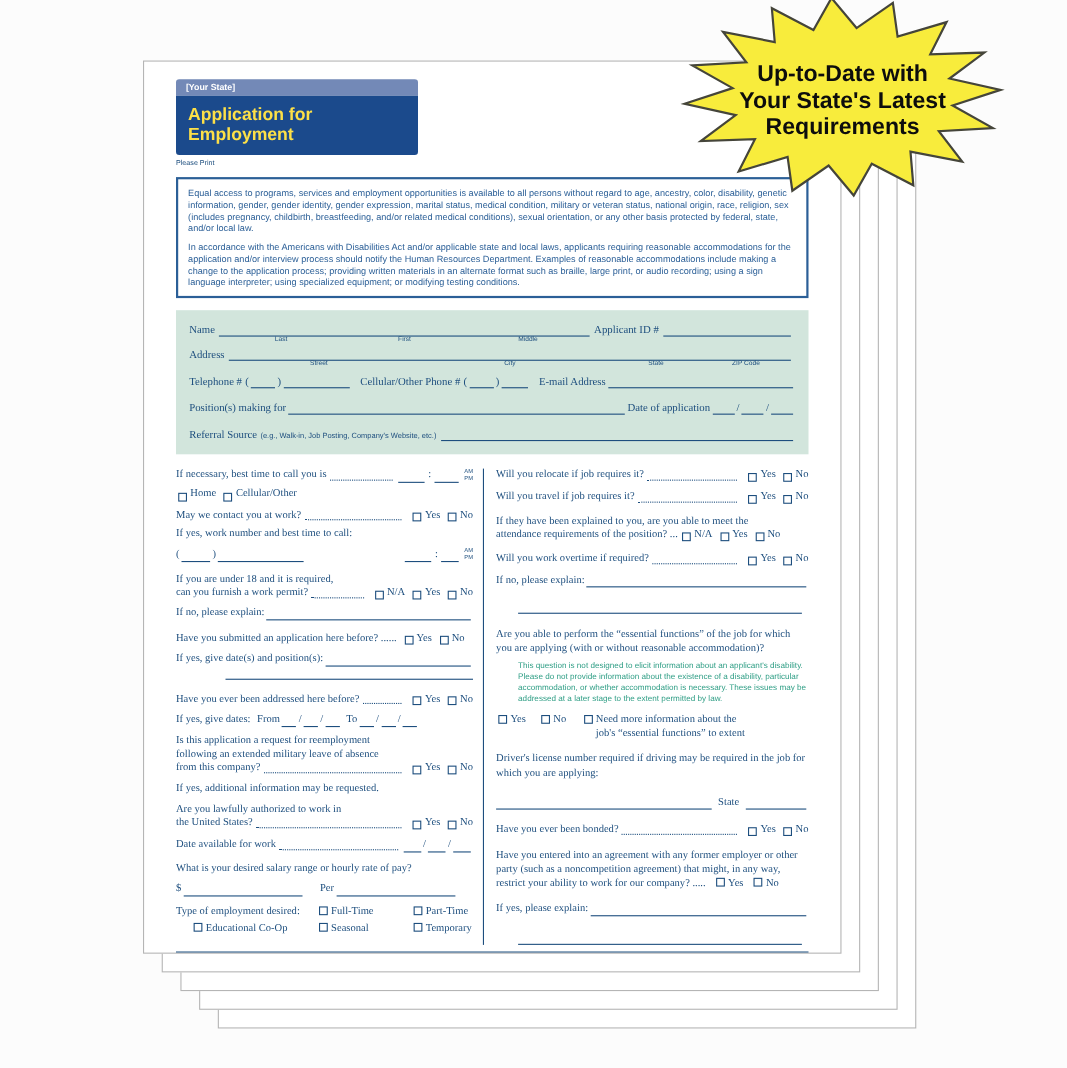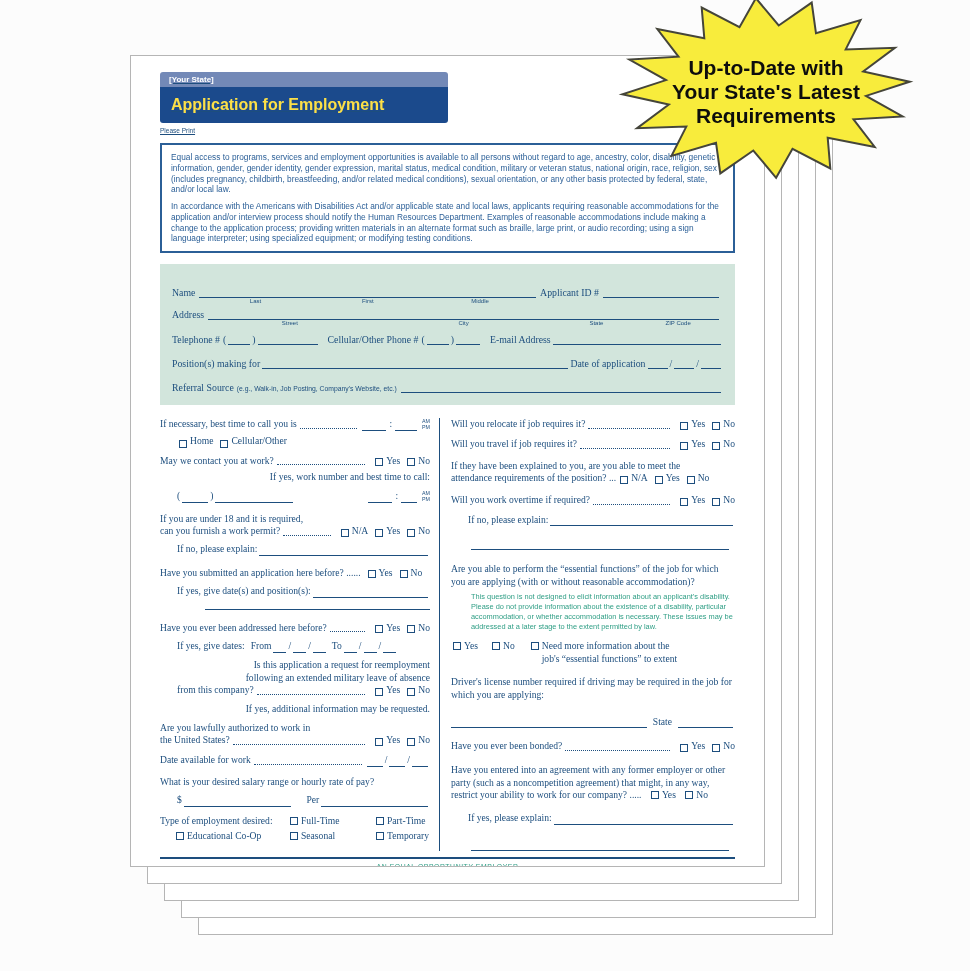"[Your State]" .hdr-wrap { text-decoration: underline -> none; width: 288px -> 220px }
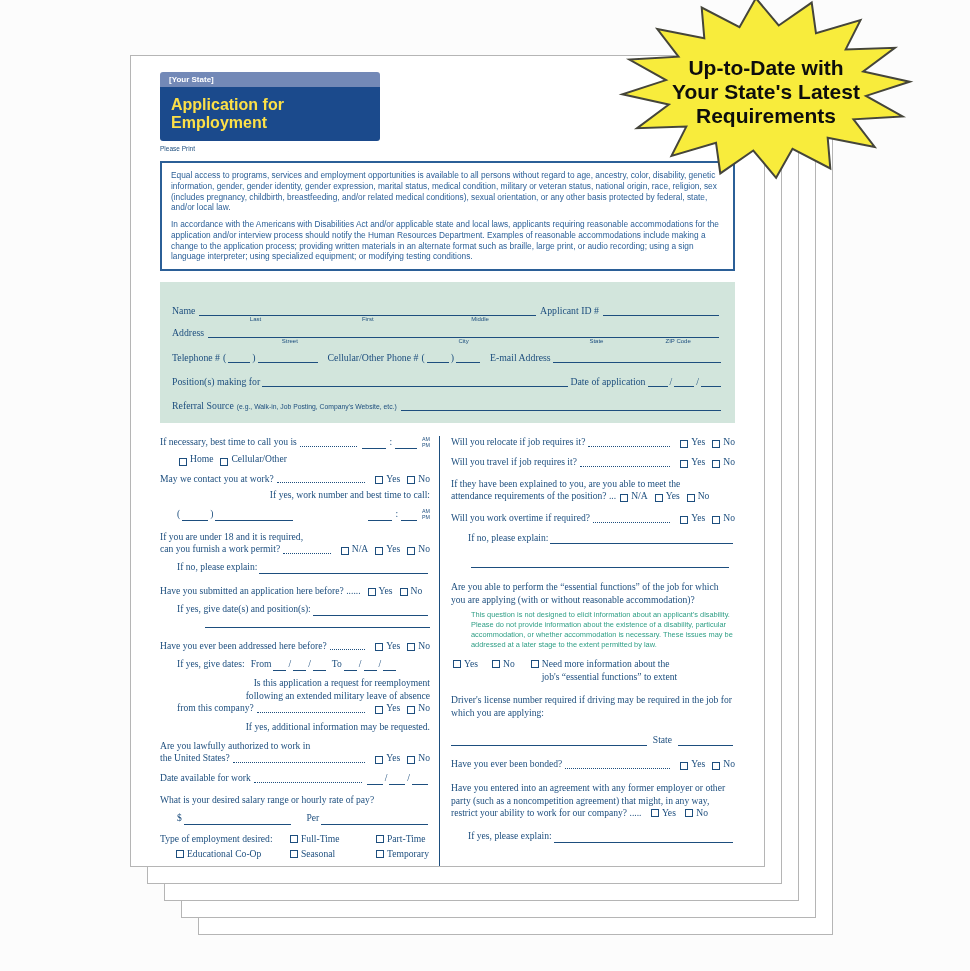"Name" .idrow:first-child { margin-top: 12px -> 2px }
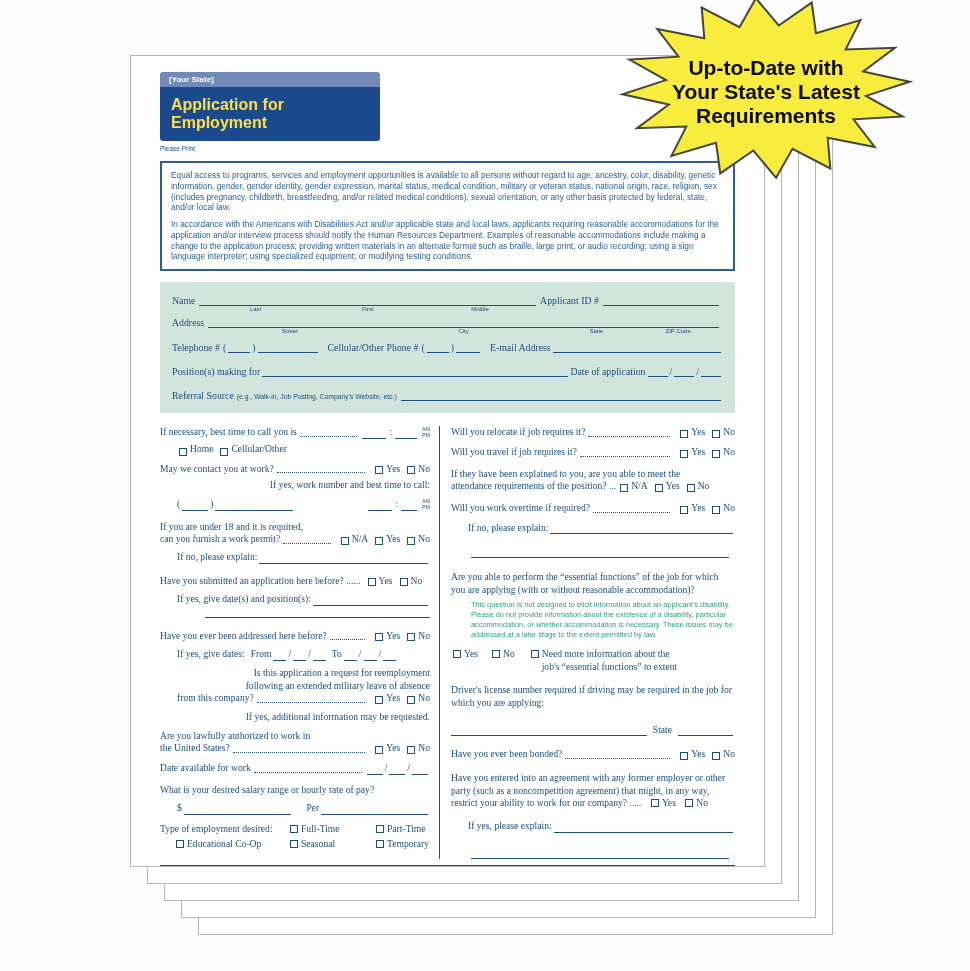"Home" .ind { margin-left: 17px -> none; text-align: right -> none }
